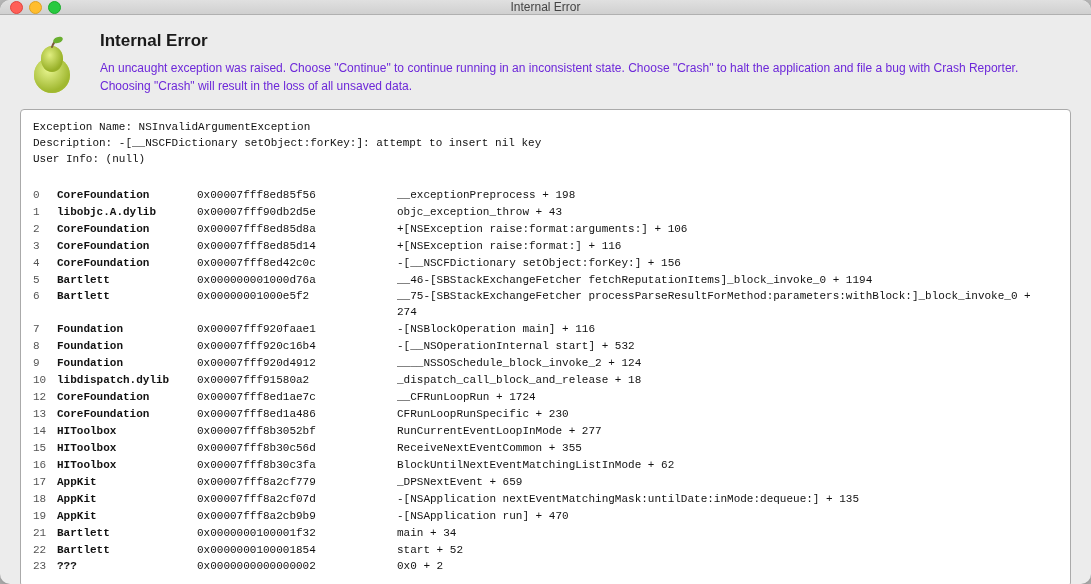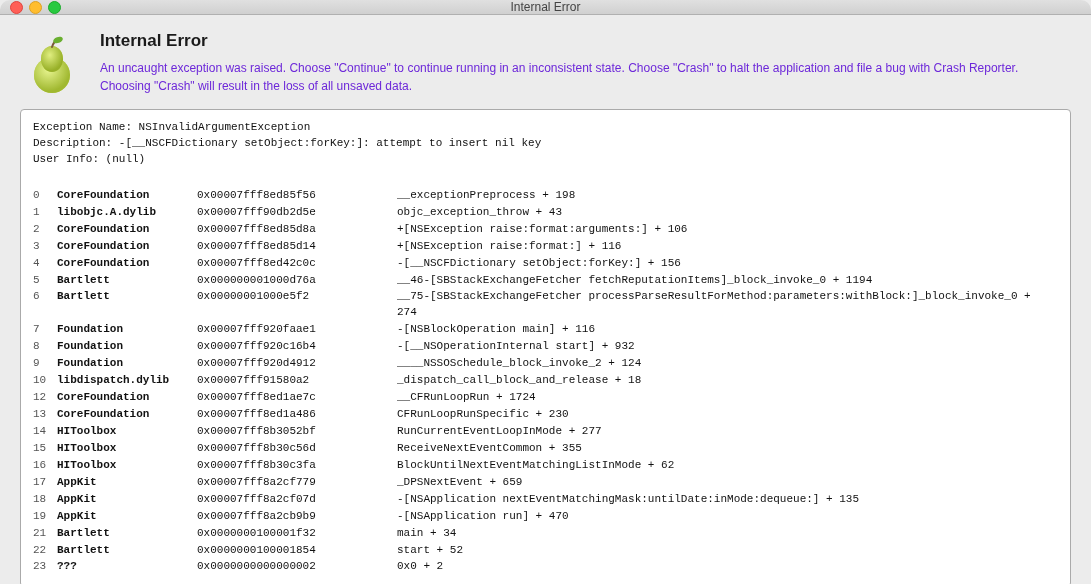"Internal Error" .window { border-radius: 0 -> 10px }
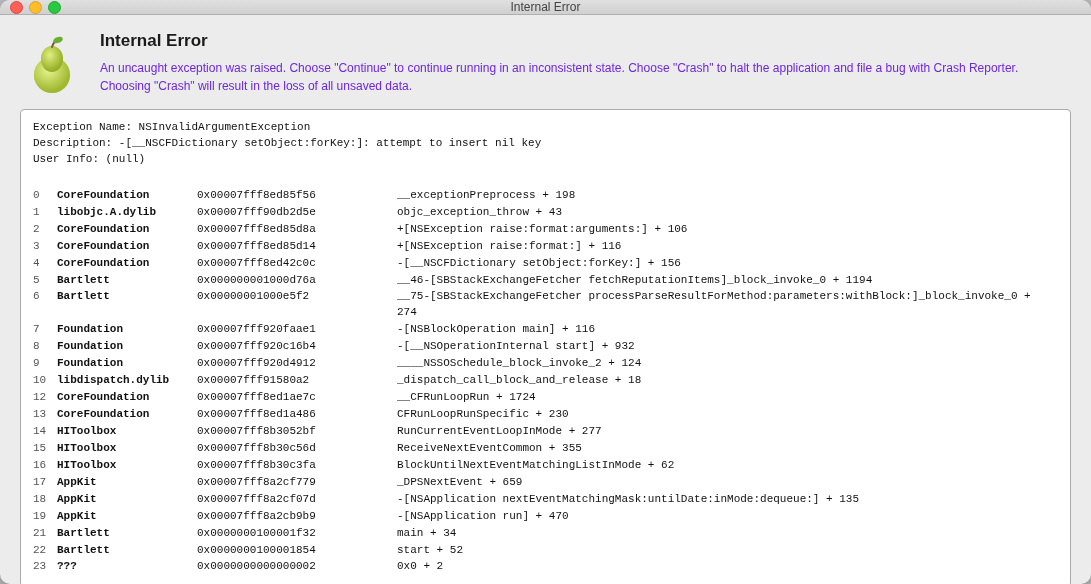"-[__NSOperationInternal start] + 932" td.col-sym { text: 932 -> 532 }
